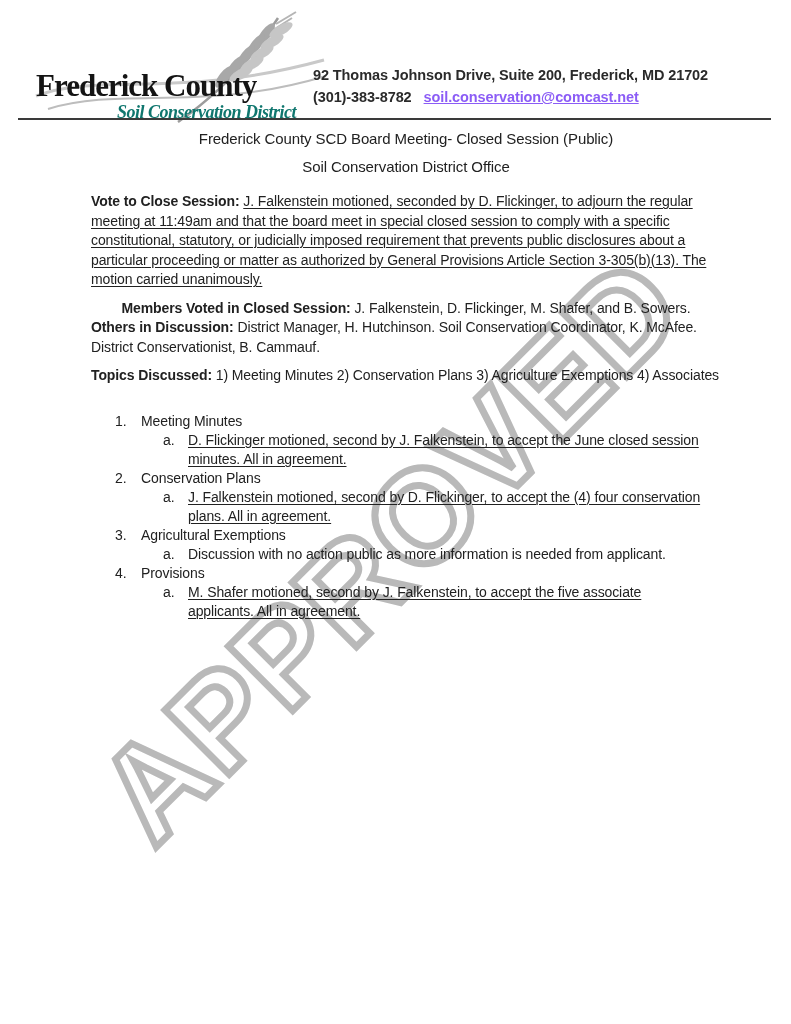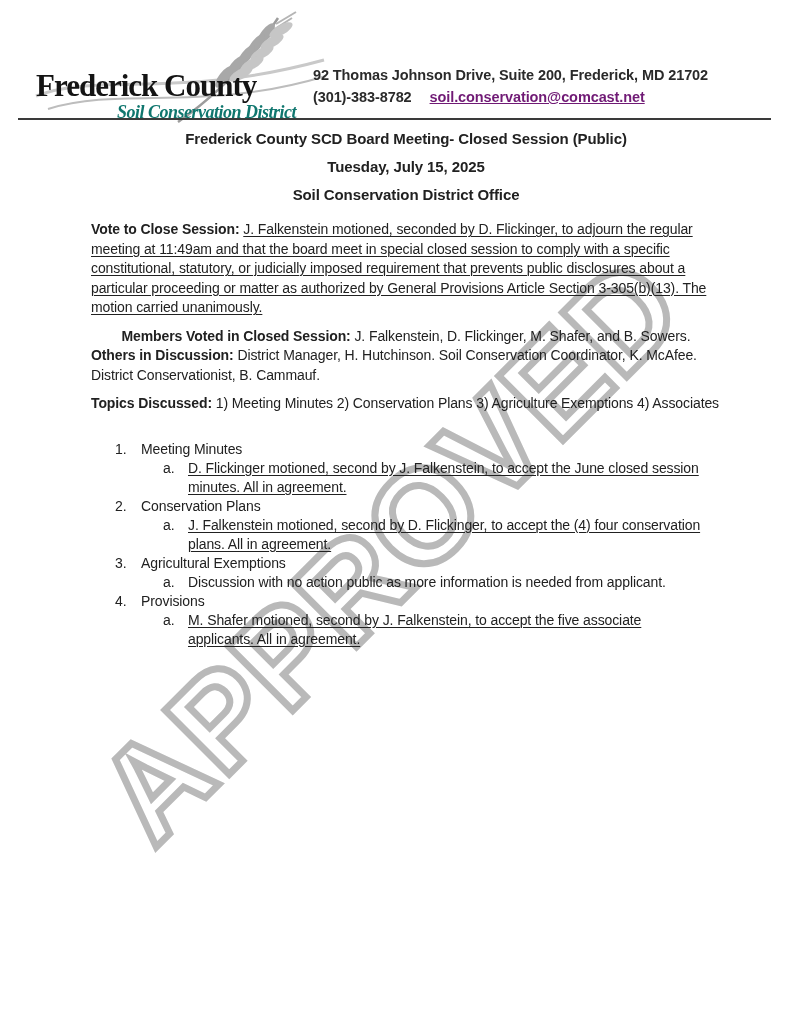"soil.conservation@comcast.net" .email-link { color: #701a75 -> #8b5cf6; margin-left: 18px -> 12px }
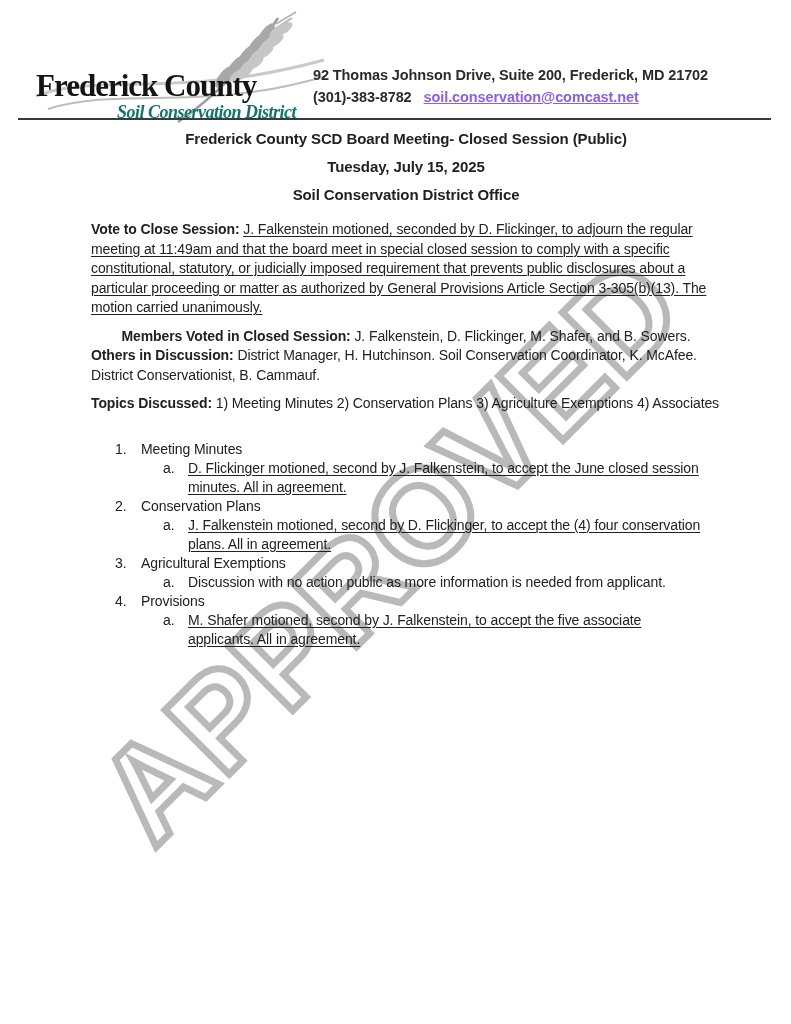"Frederick County SCD Board Meeting-" .title-line { font-weight: bold -> normal }
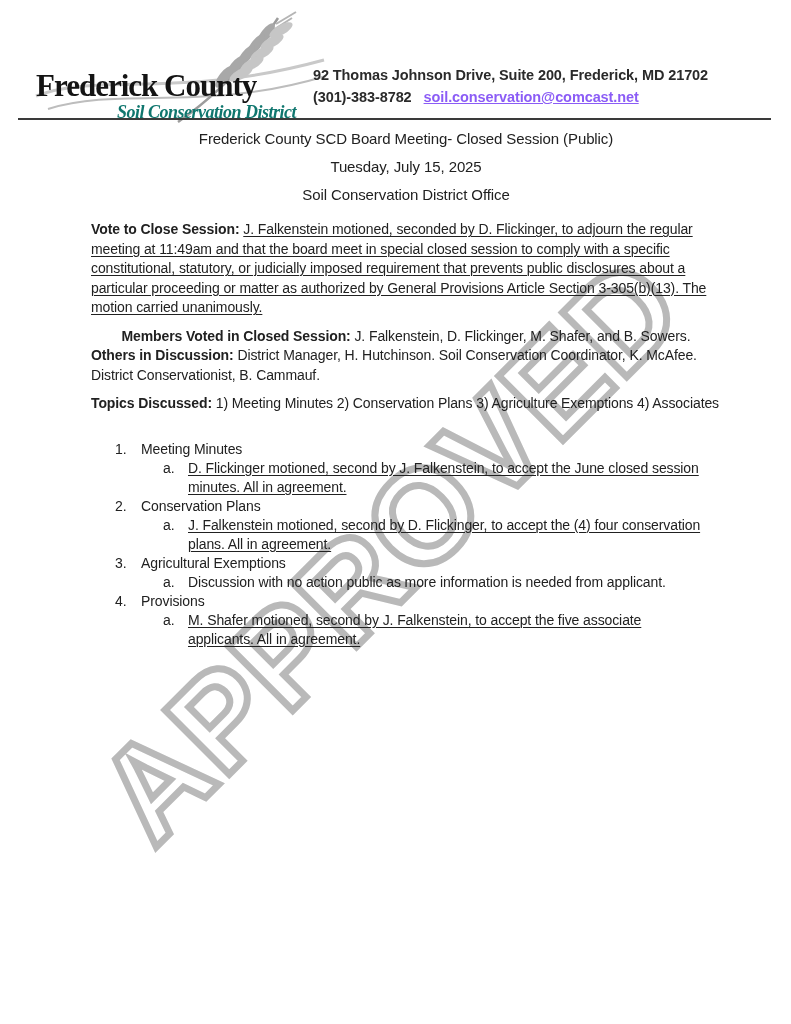"Tuesday, July 15, 2025" div.title-line { html: <div>Tuesday, July 15, 2025</div> -> none }
